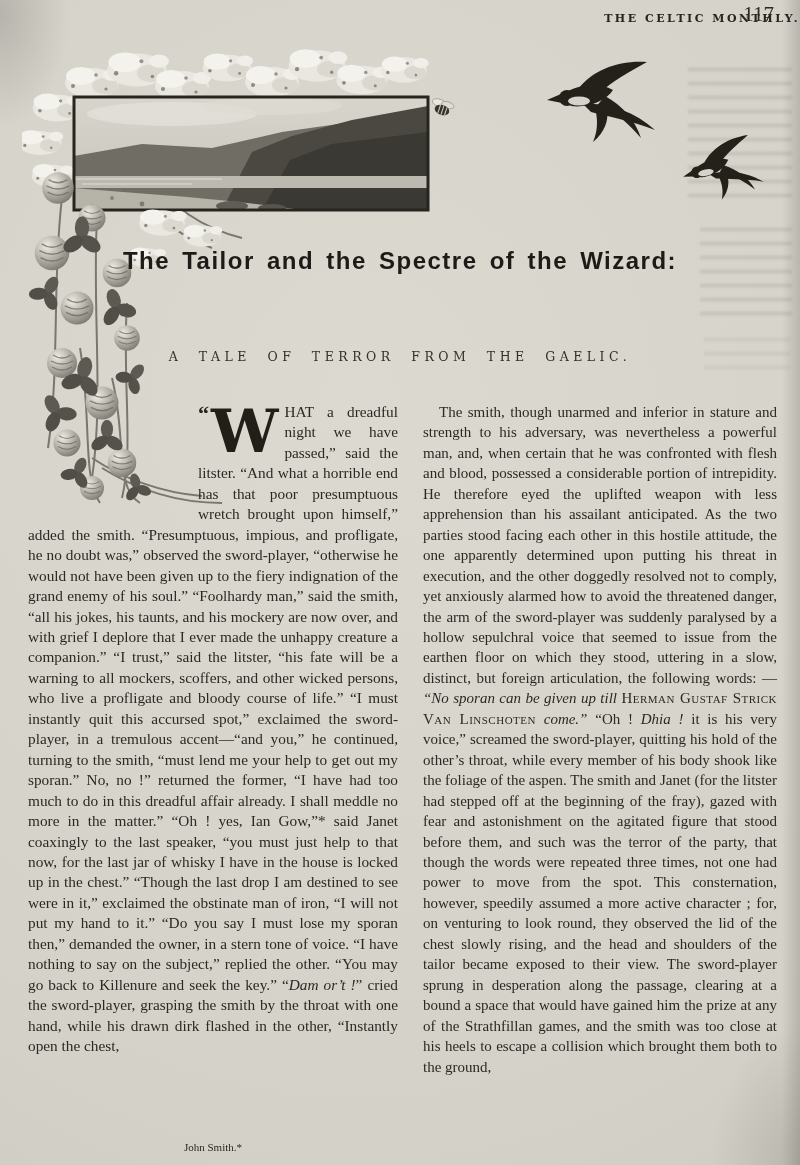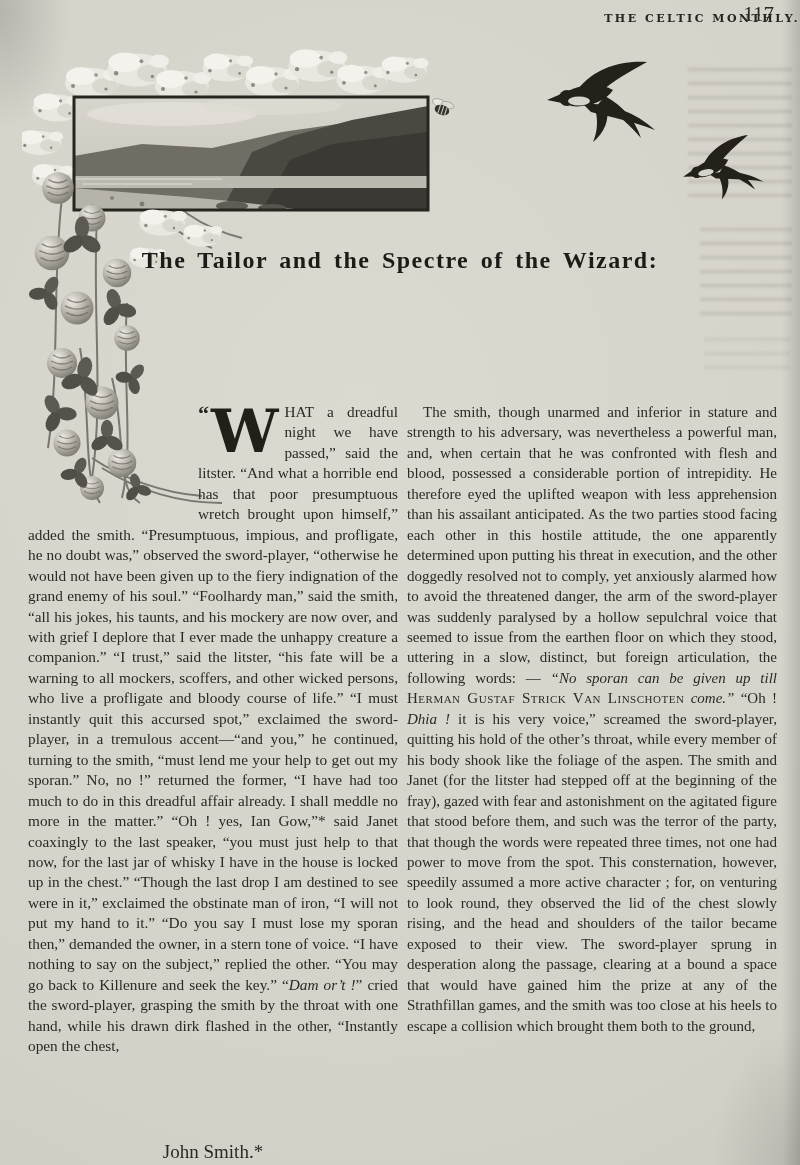"The Tailor and the Spectre" .title-block { font-family: Liberation Serif, serif -> Liberation Sans, sans-serif }
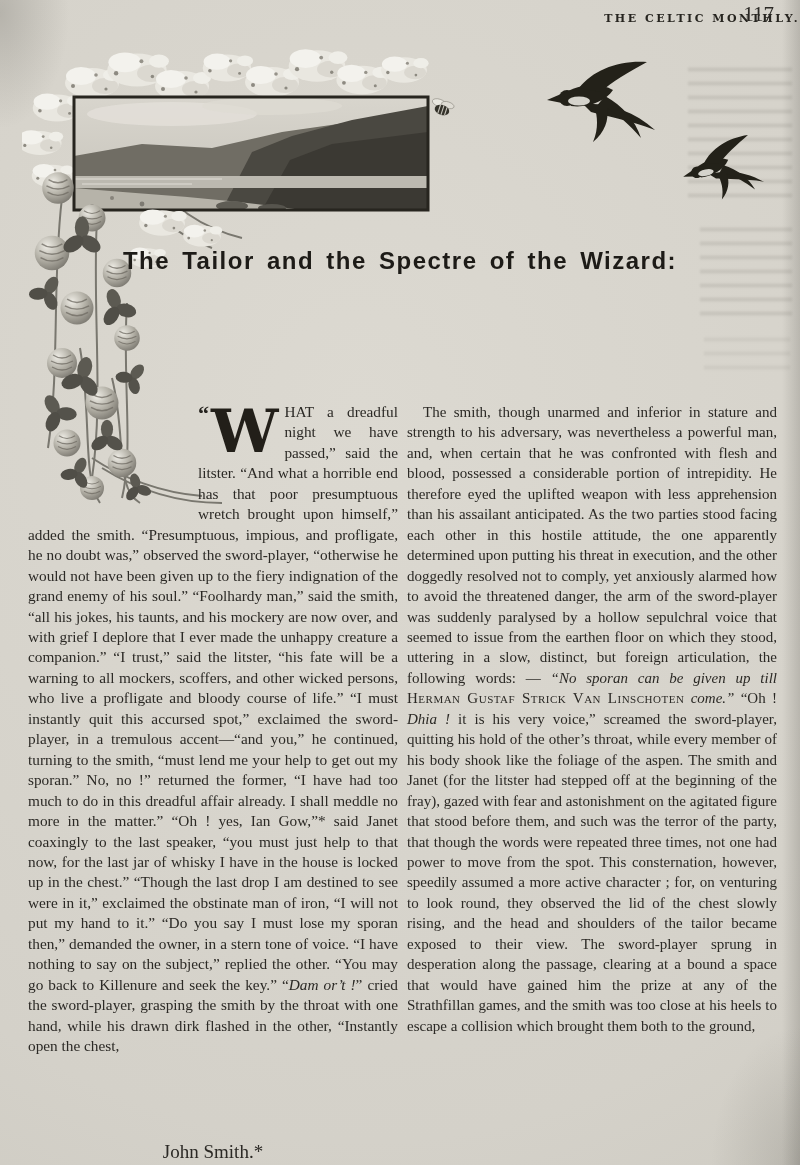"A TALE OF TERROR FROM" div.subtitle { html: none -> <div>A TALE OF TERROR FROM THE GAELIC.</div> }
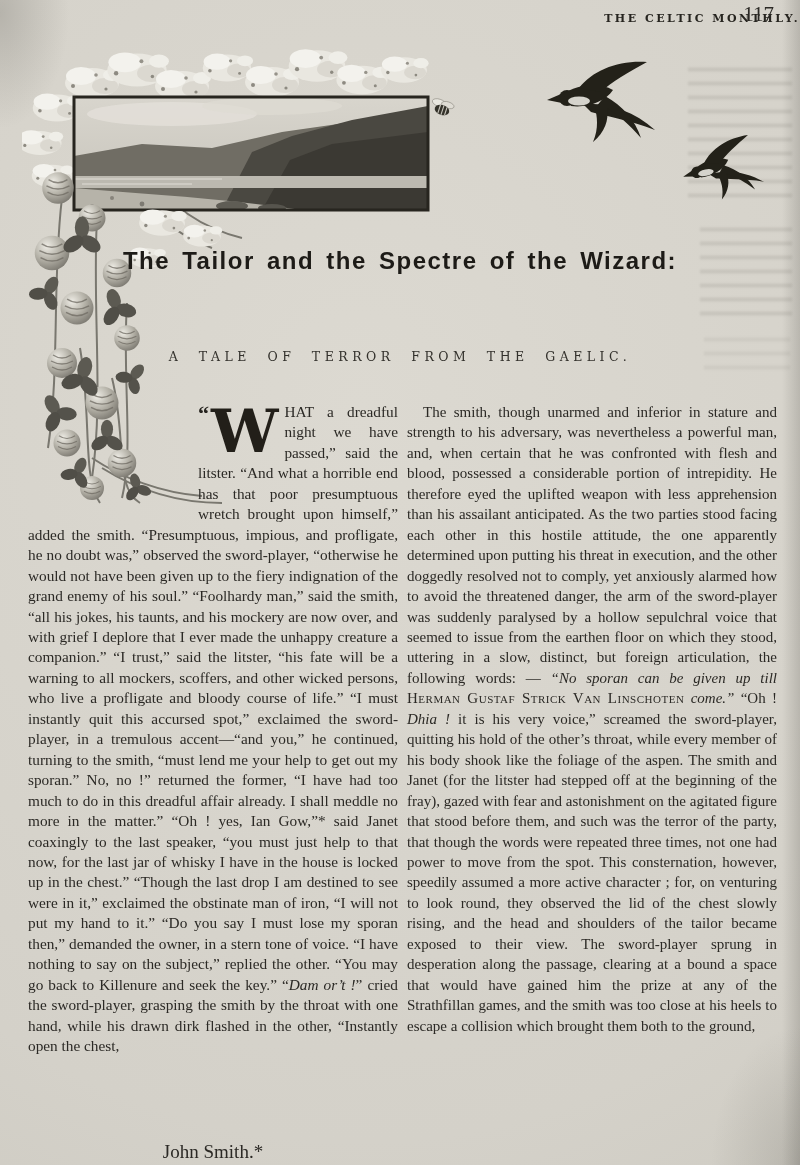"The smith, though unarmed and" .col-right .p2 { margin-left: none -> 16px }
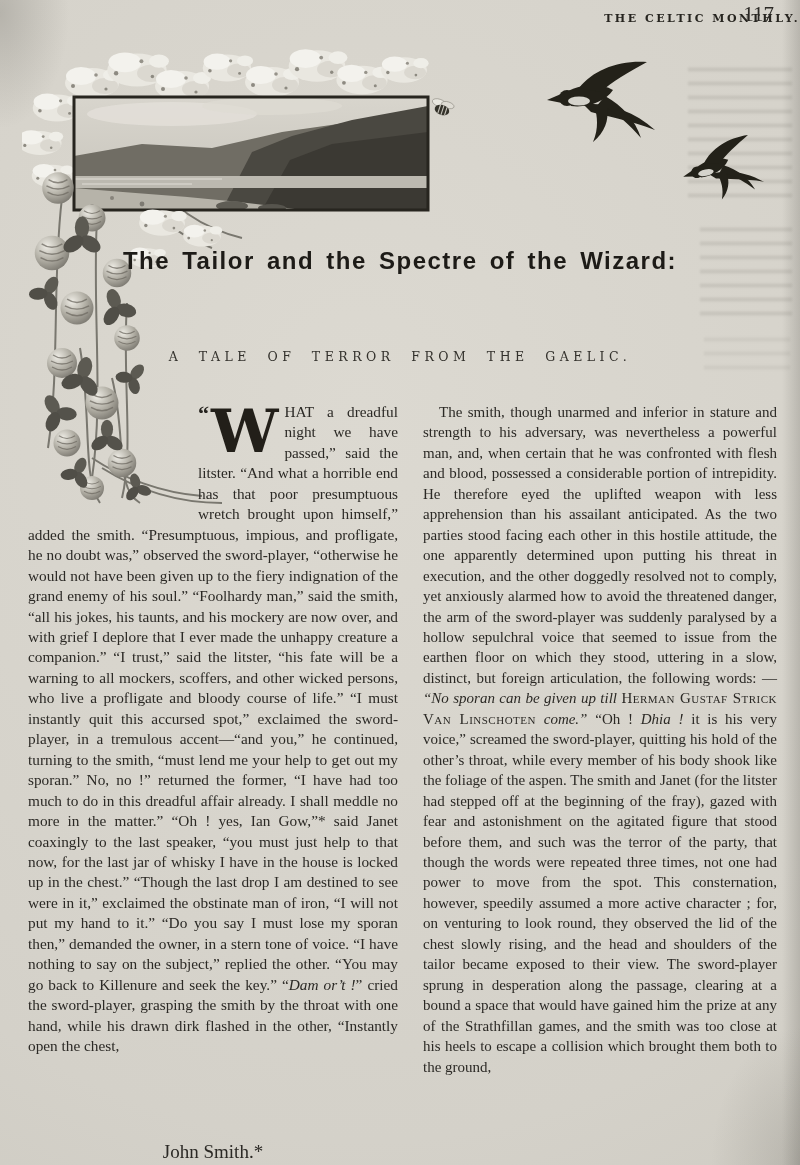"John Smith.*" .signature { font-size: 19px -> 11px }
